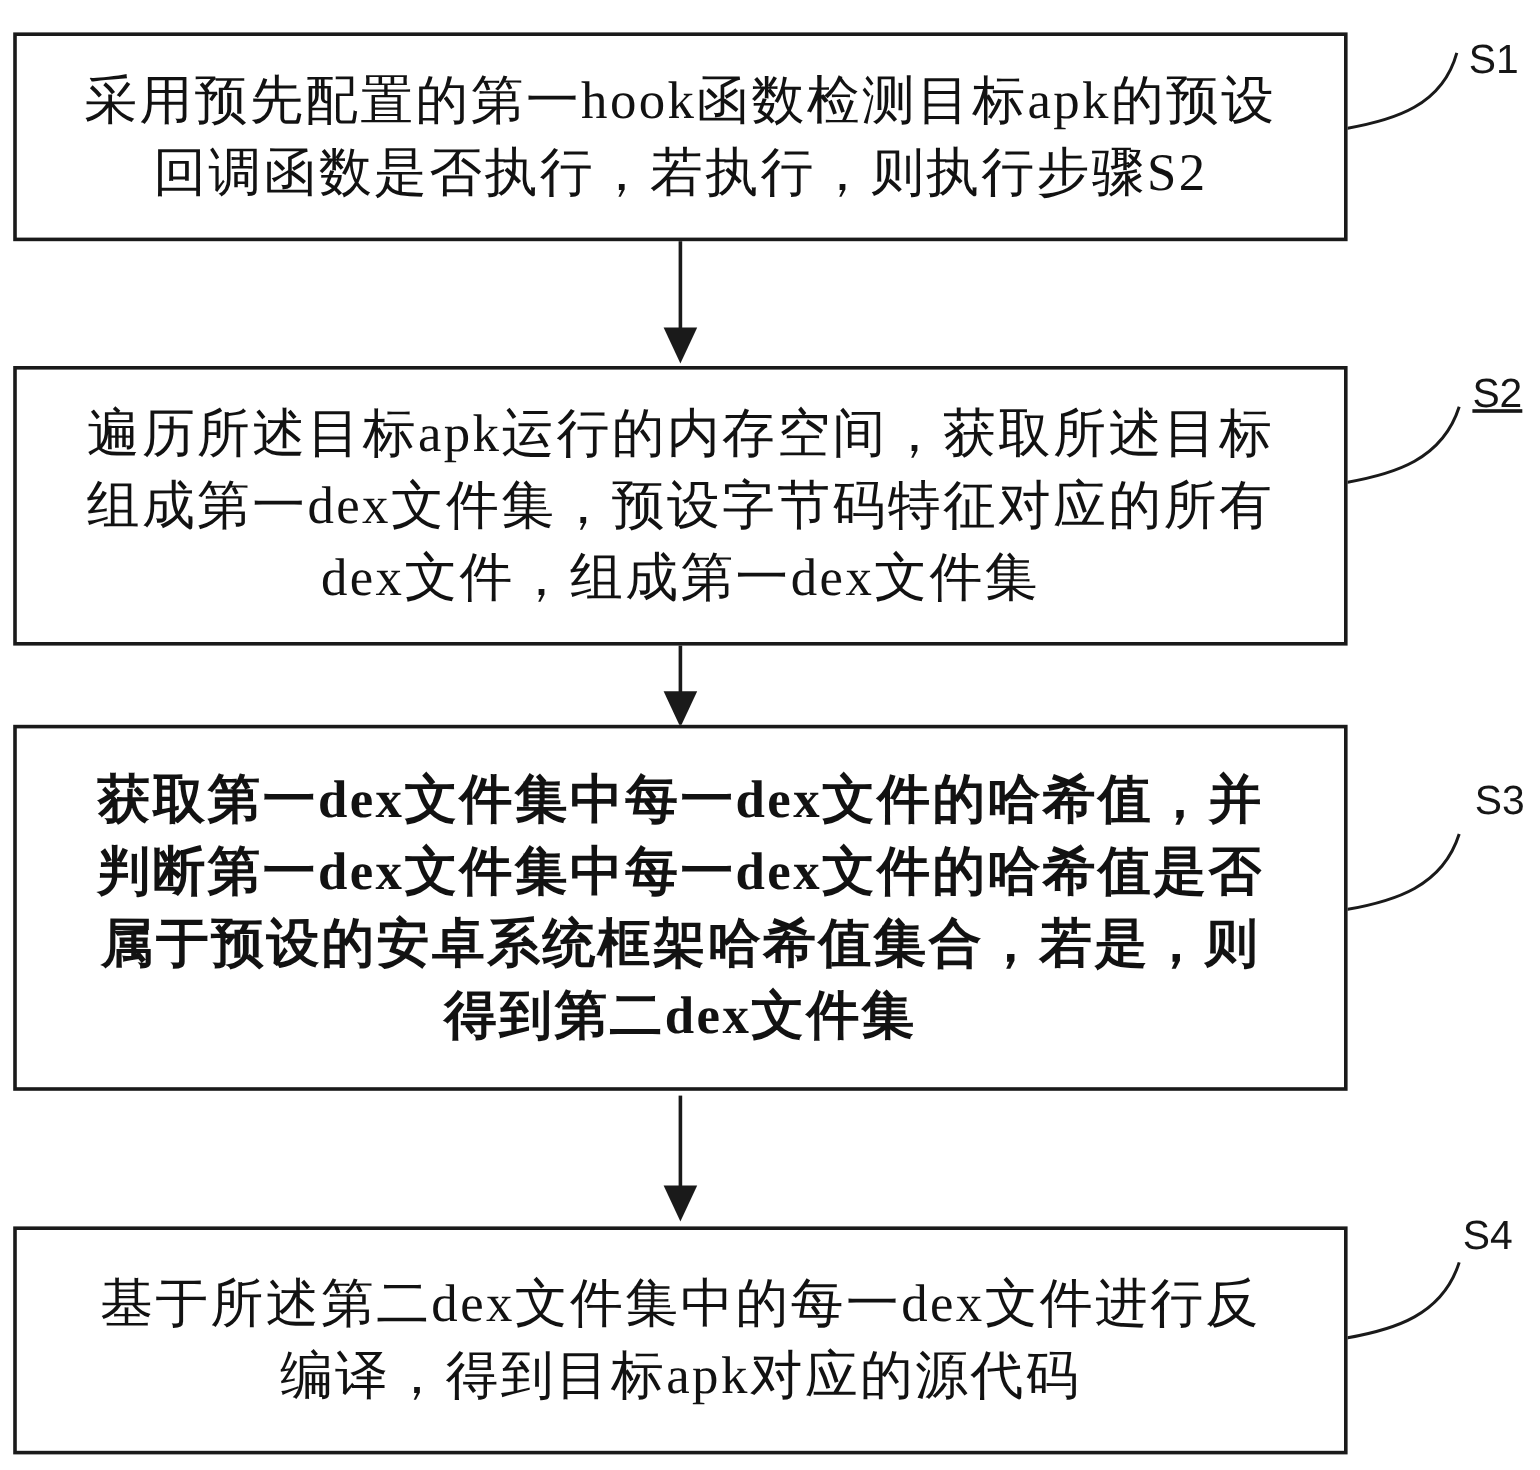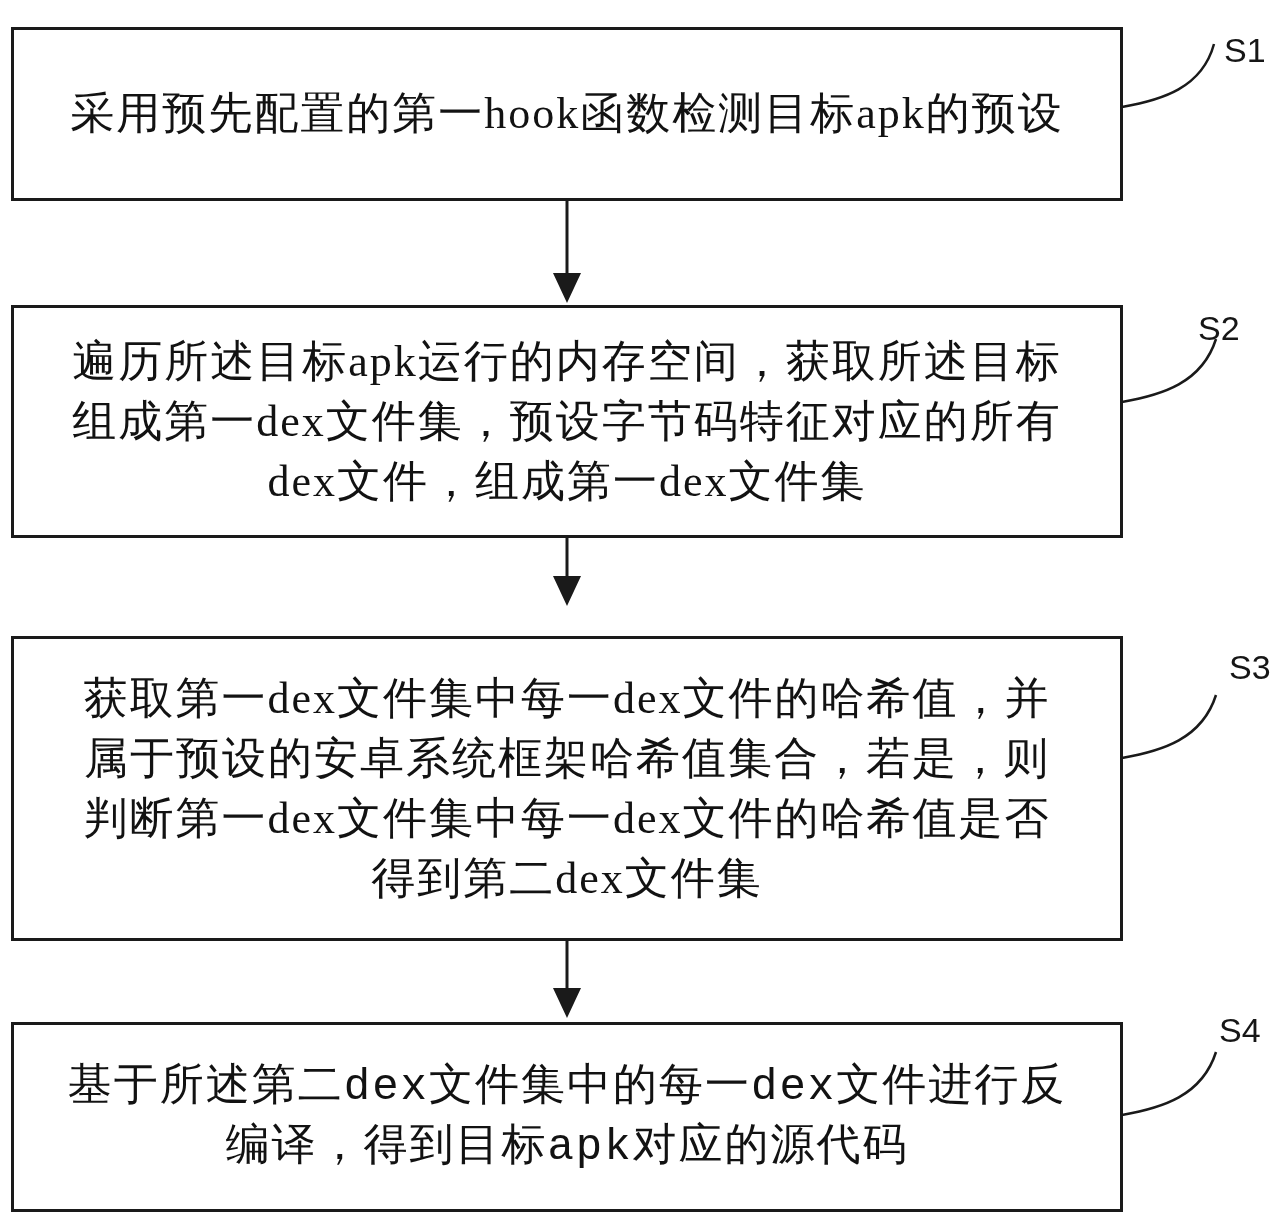"回调函数是否执行，若执行，则执行步骤S2" div.tline { html: none -> <div>回调函数是否执行，若执行，则执行步骤S2</div> }
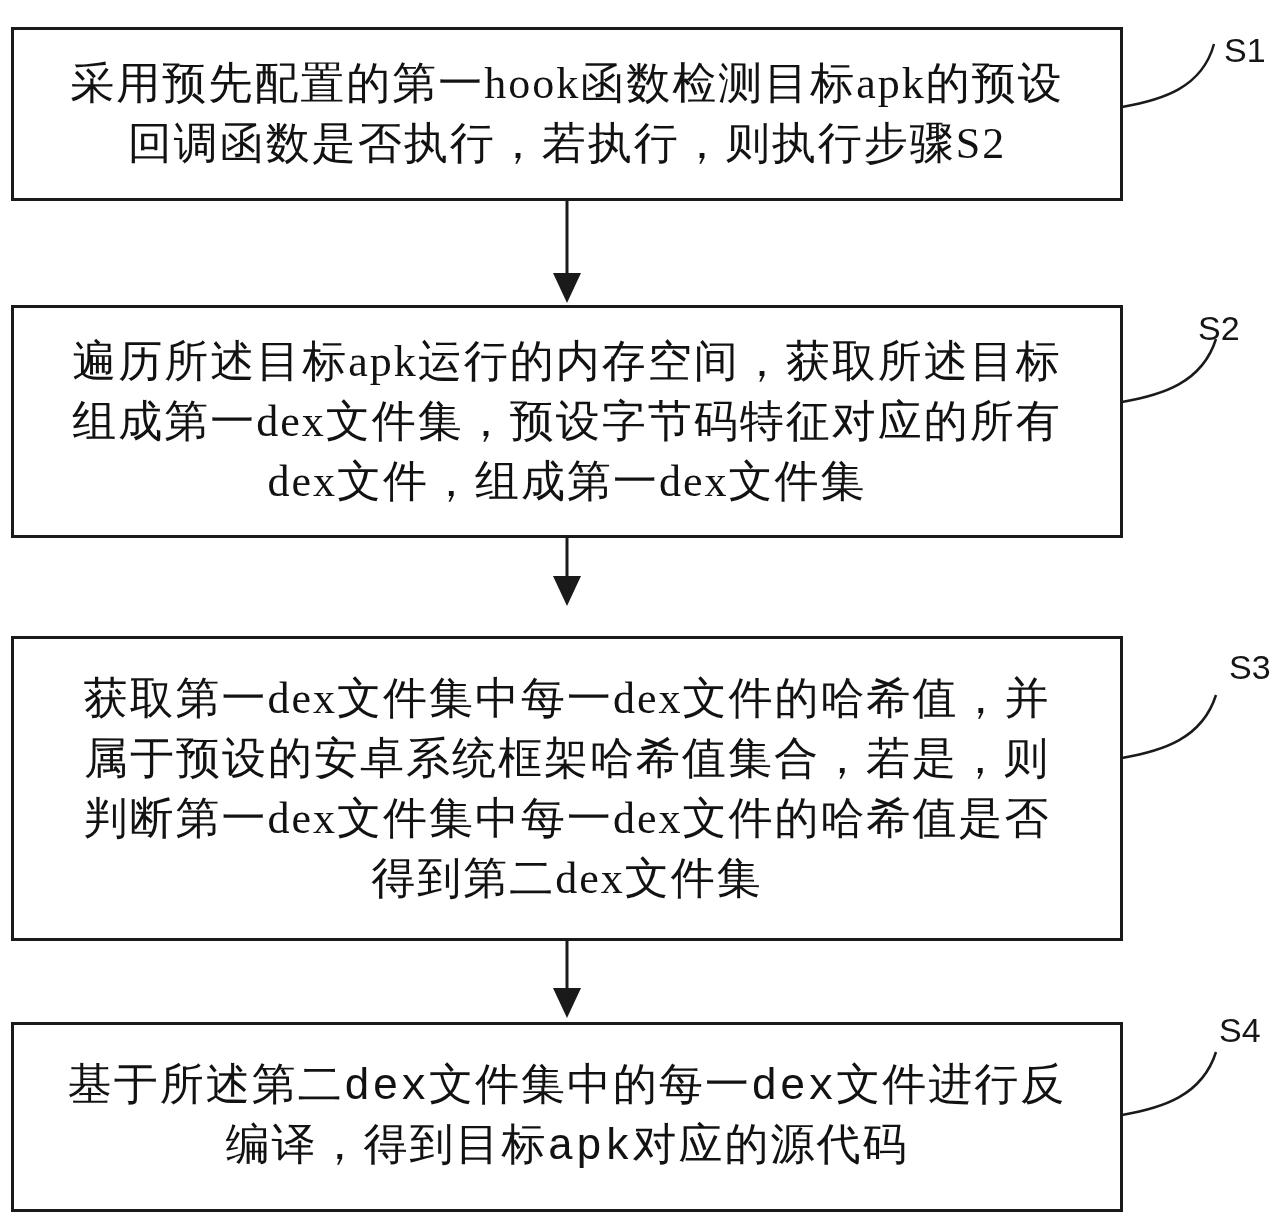"S2" .slabel.s2 { left: 1198px -> 1227px; text-decoration: none -> underline }
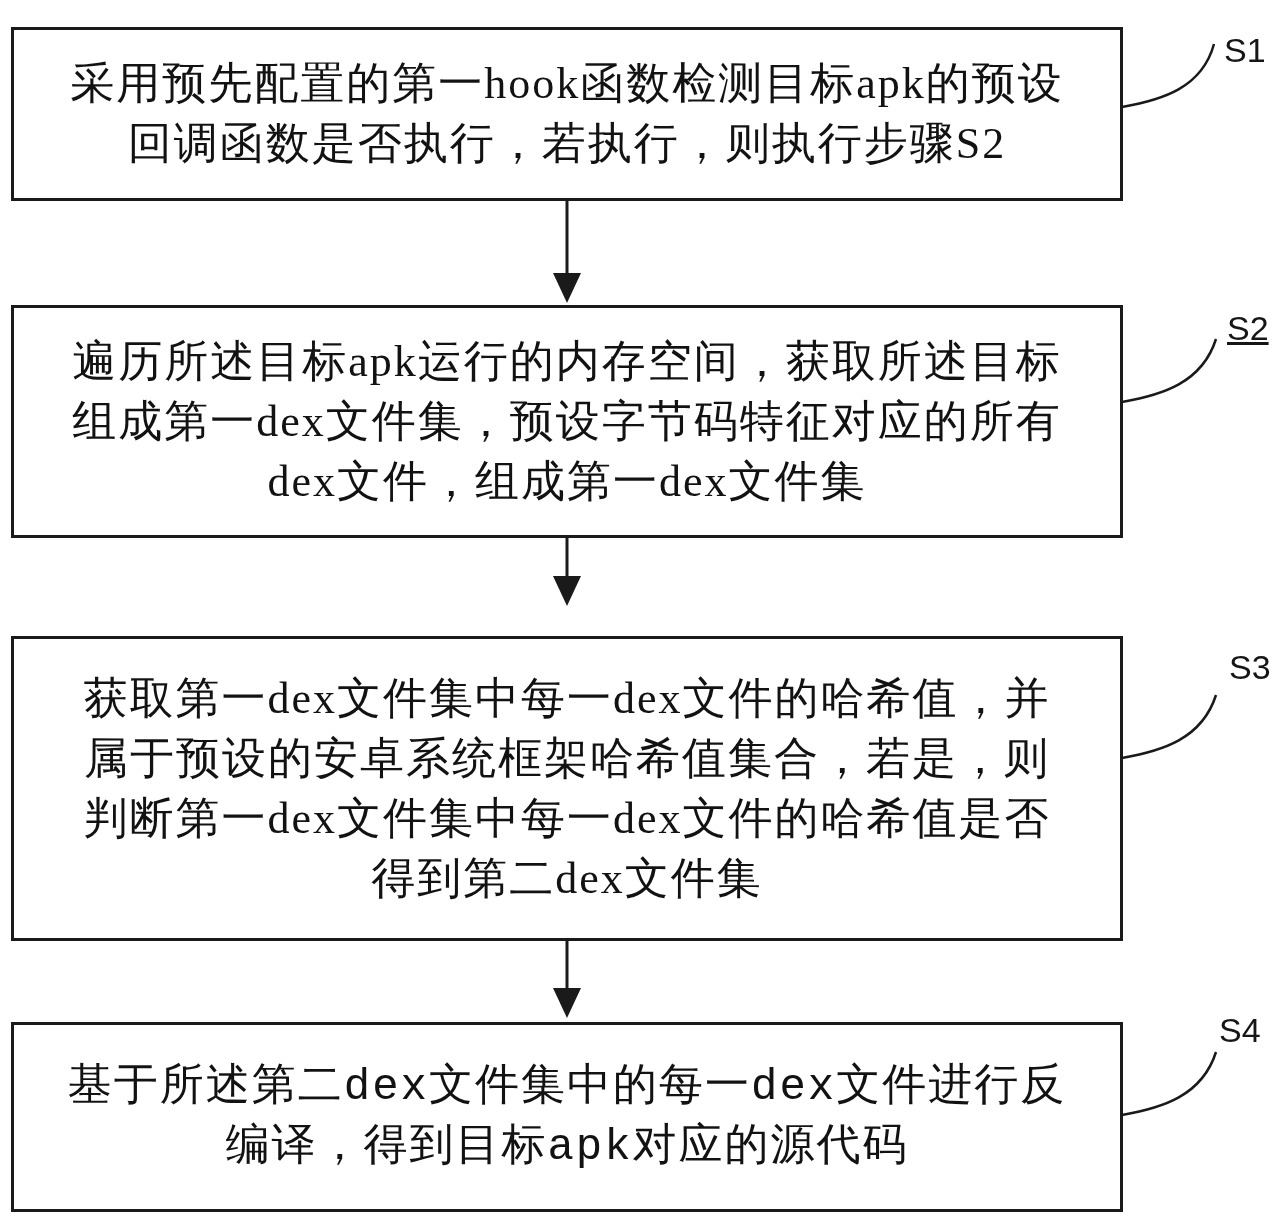"获取第一dex文件集中每一dex文件的哈希值，并" .box3 { font-weight: none -> bold; top: 636px -> 604px }
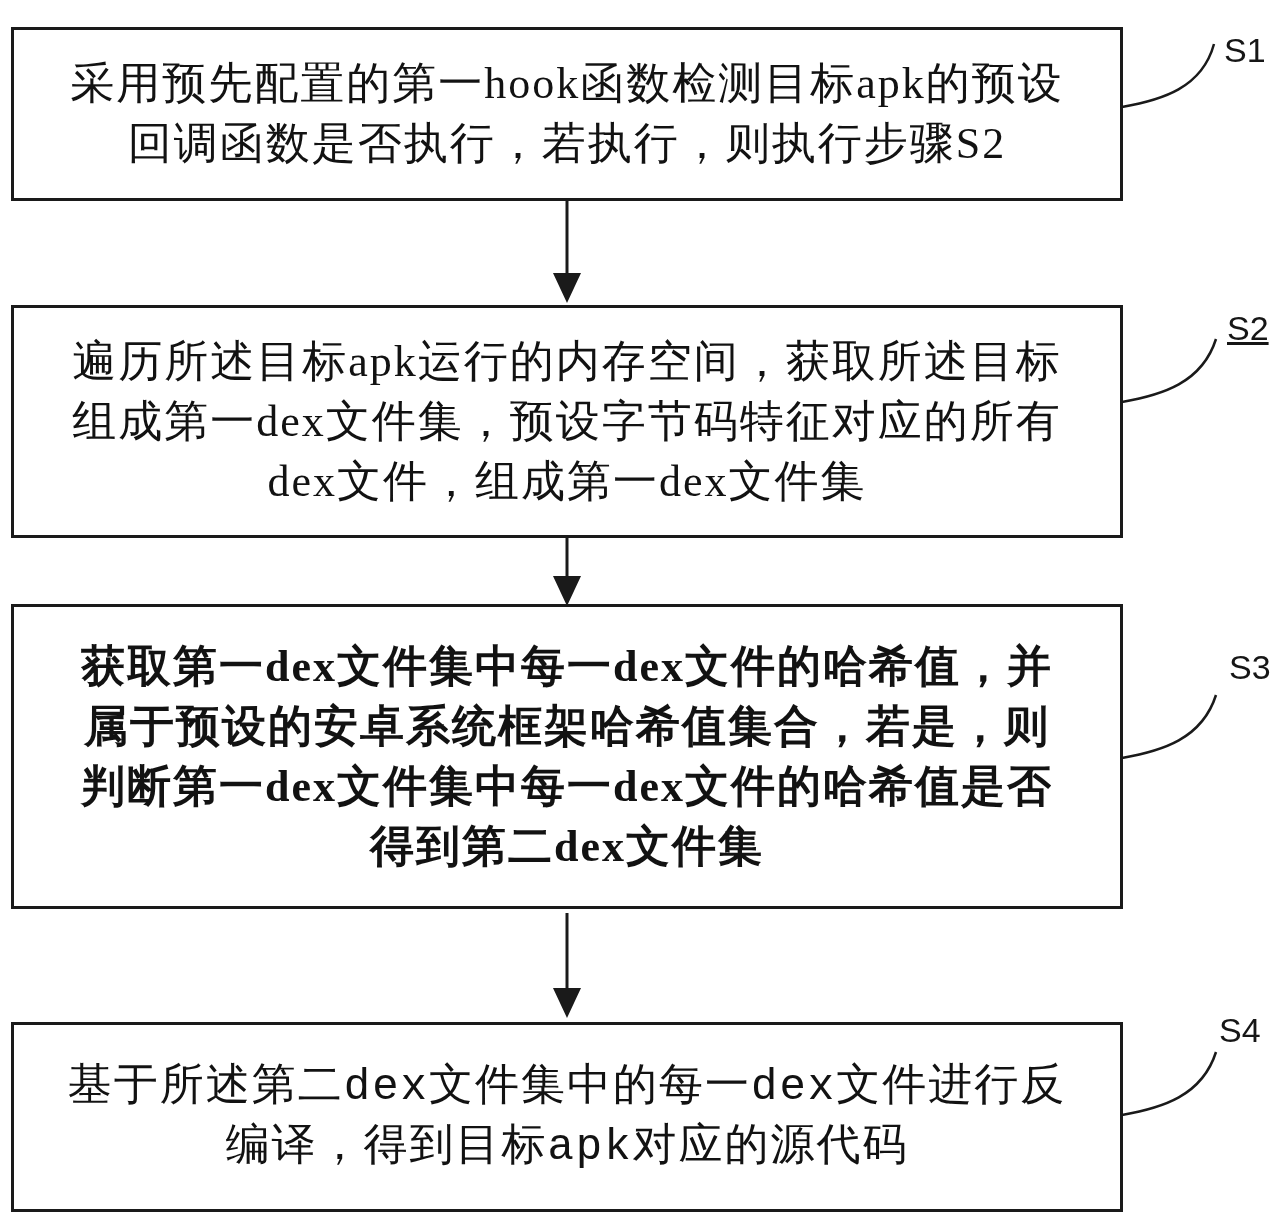"属于预设的安卓系统框架哈希值集合，若是，则" div.tline { order: before "判断第一dex文件集中每一dex文件的哈希值是否" -> after "判断第一dex文件集中每一dex文件的哈希值是否" }
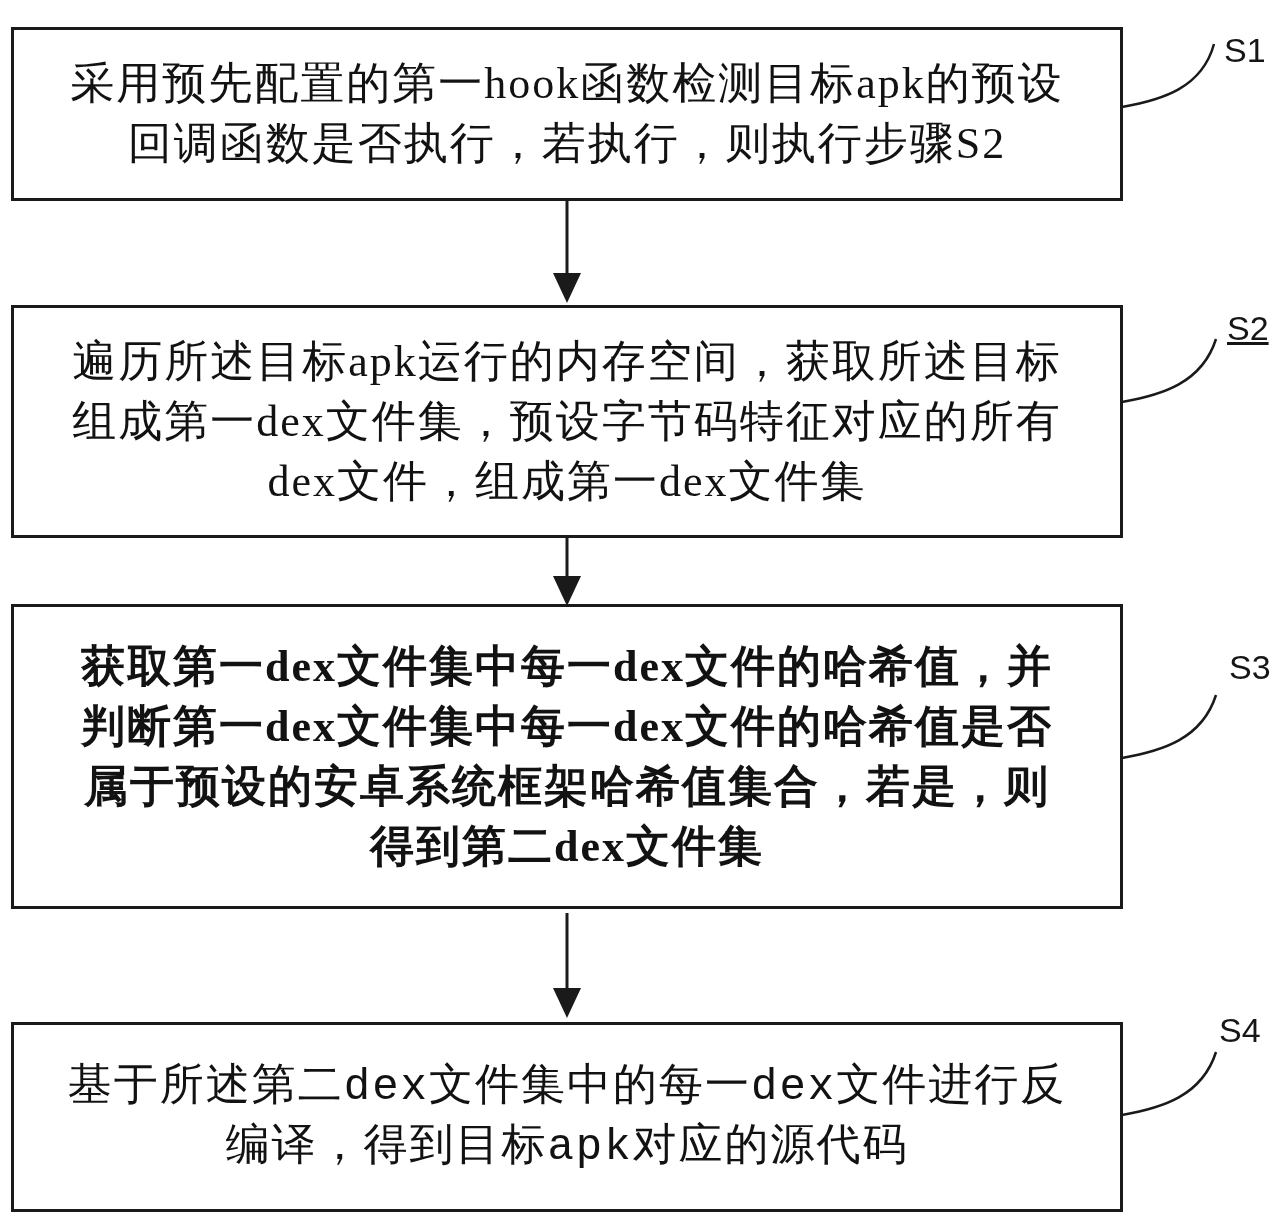"基于所述第二dex文件集中的每一dex文件进行反" .box4 { font-family: Liberation Mono, monospace -> none }
